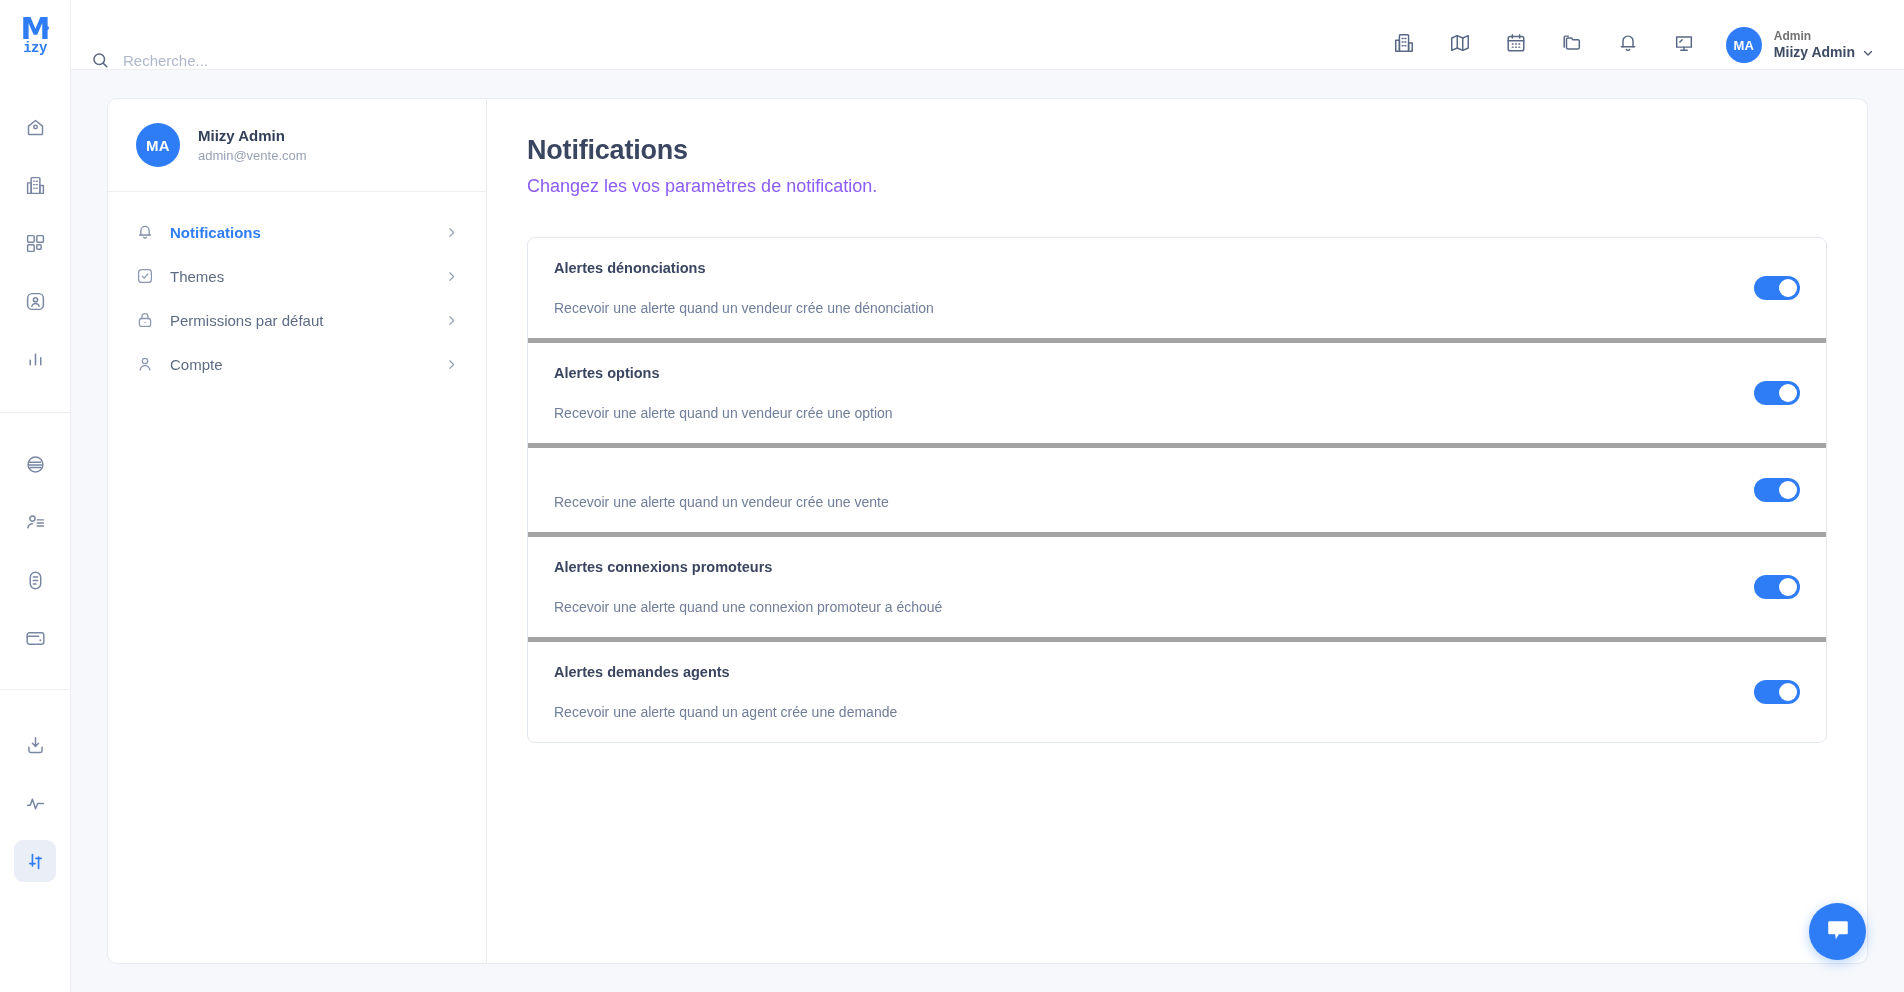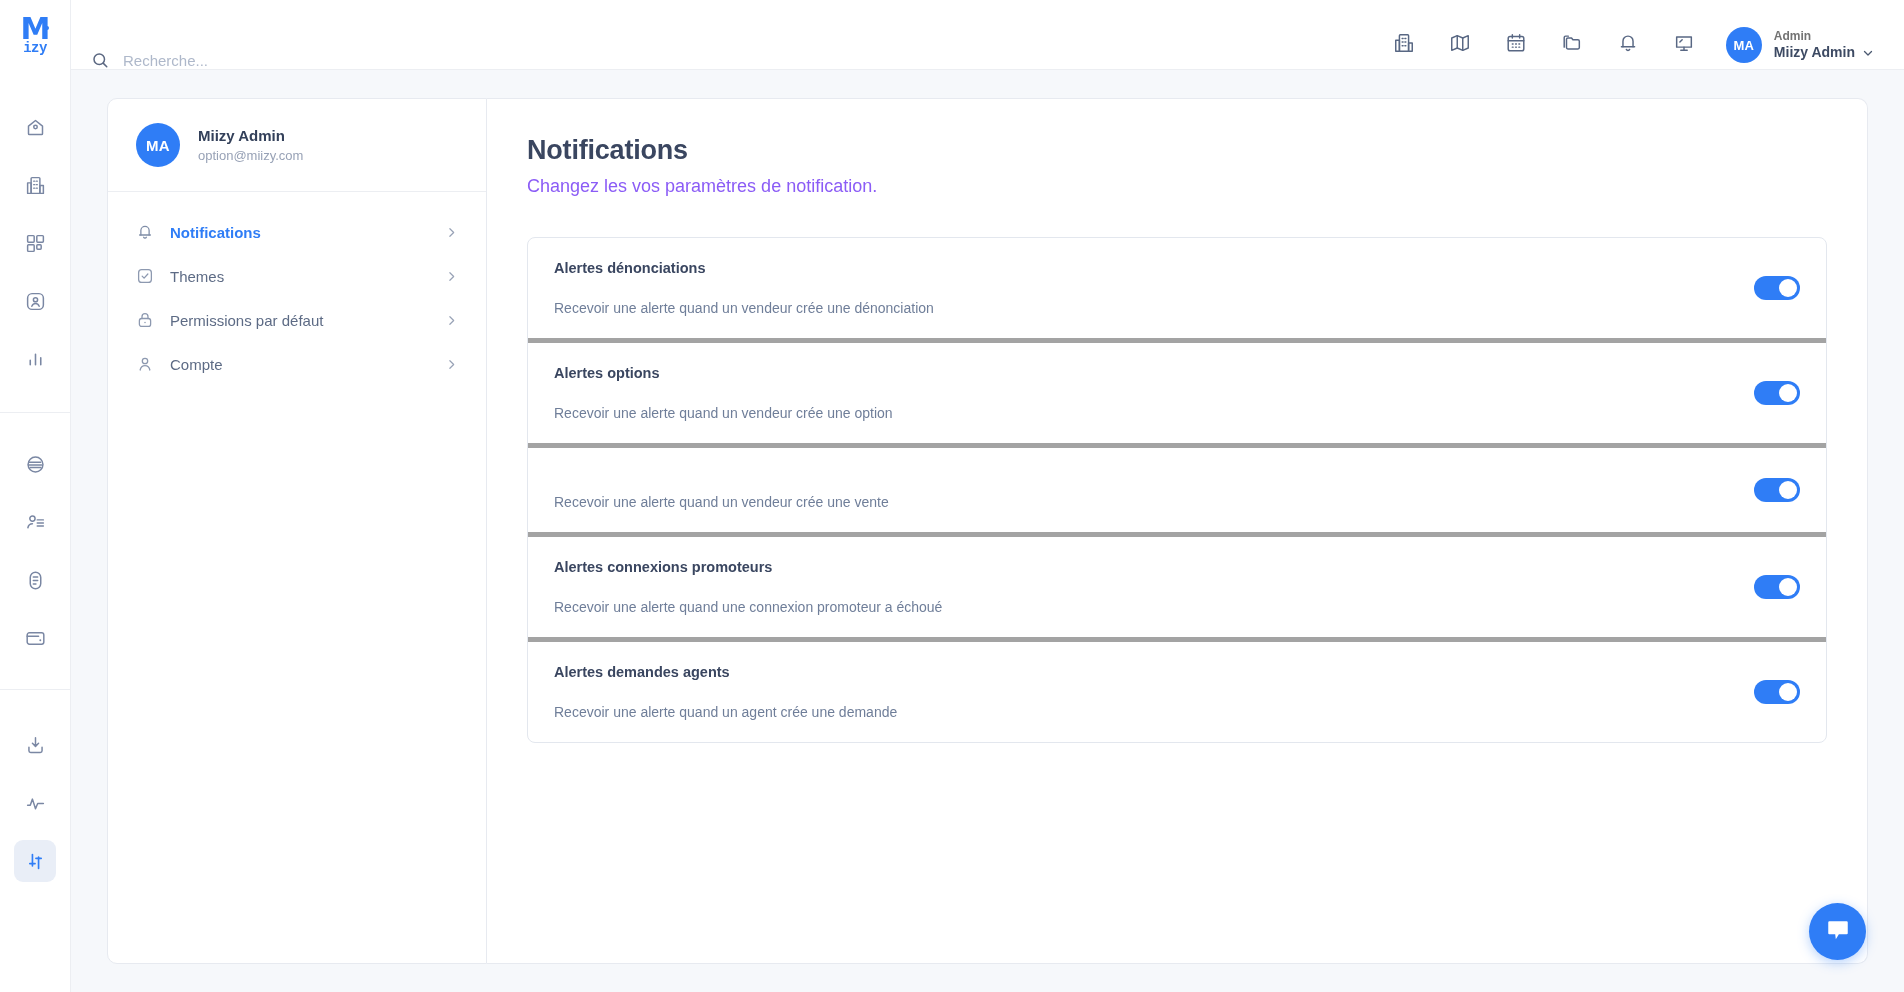"option@miizy.com" span.side-user-mail { text: option@miizy.com -> admin@vente.com }
